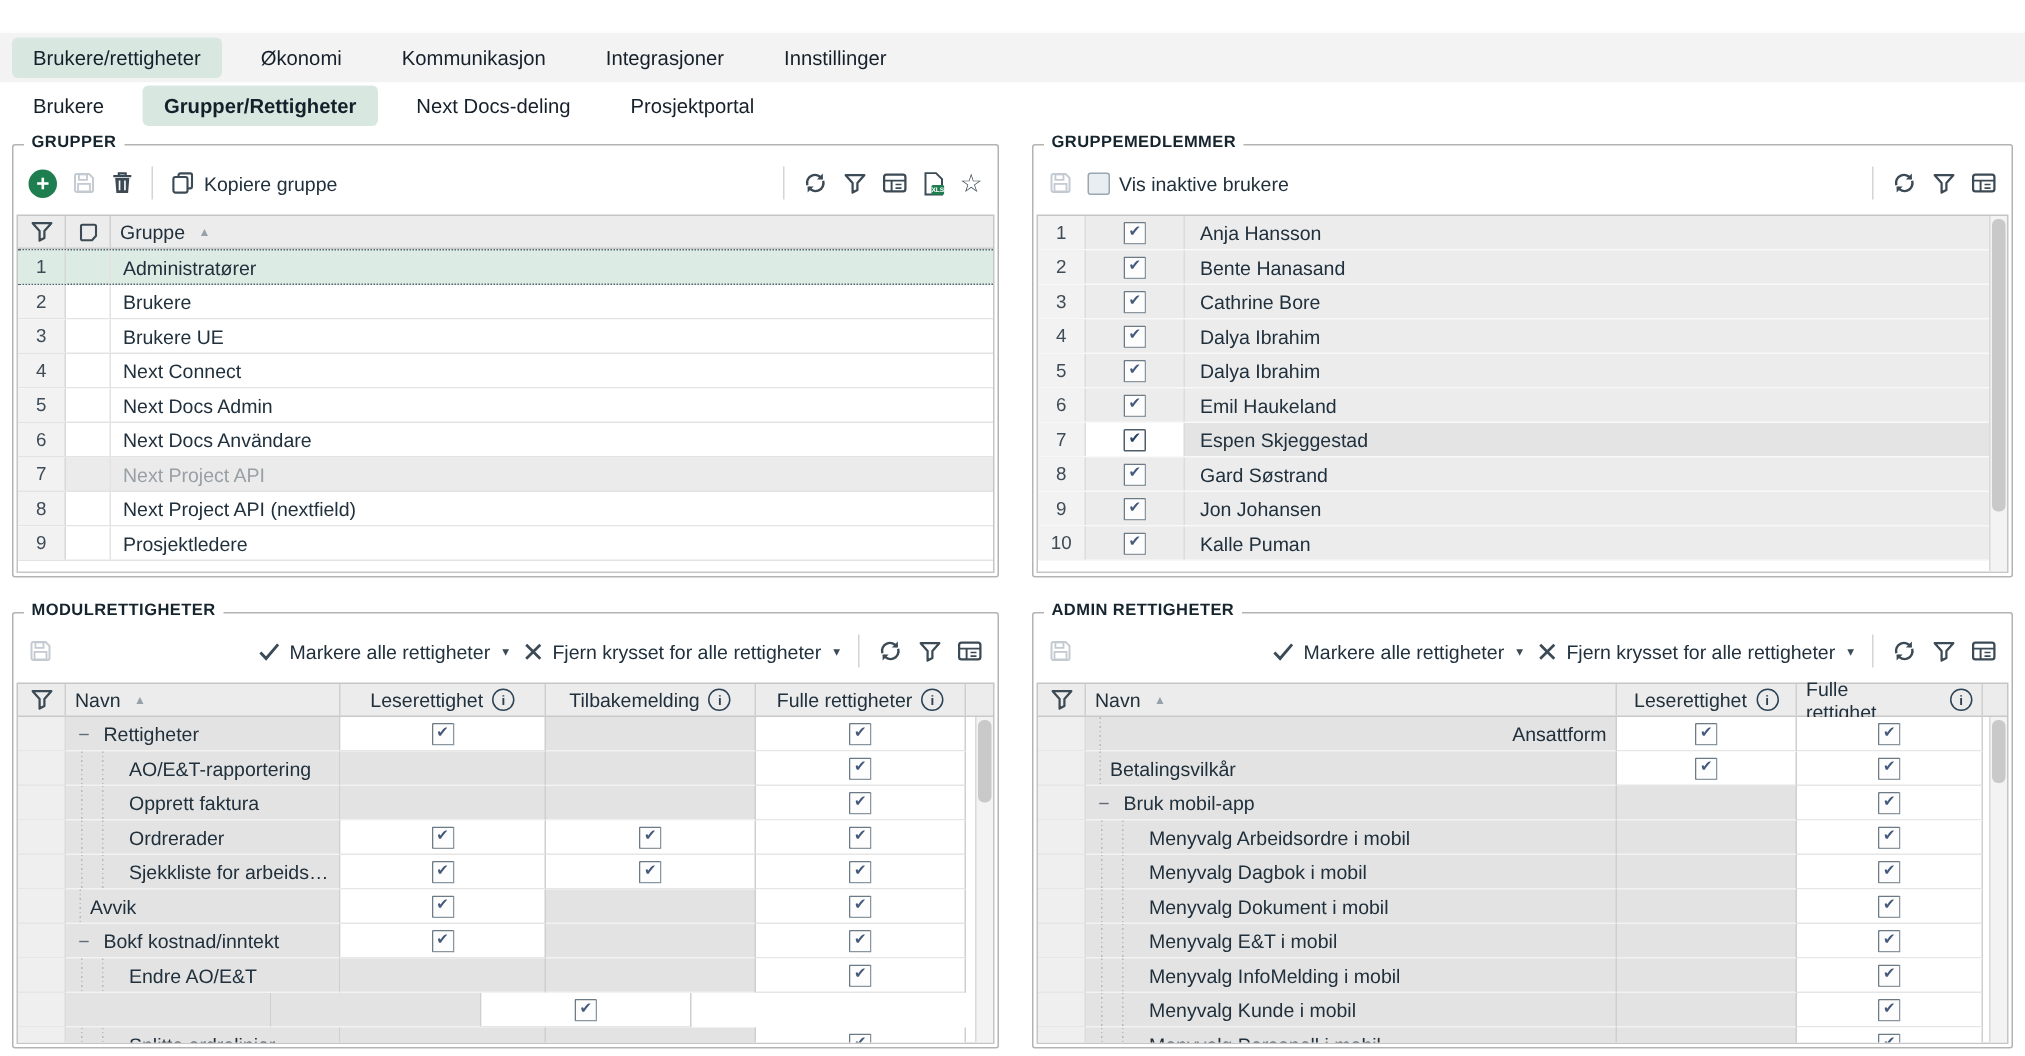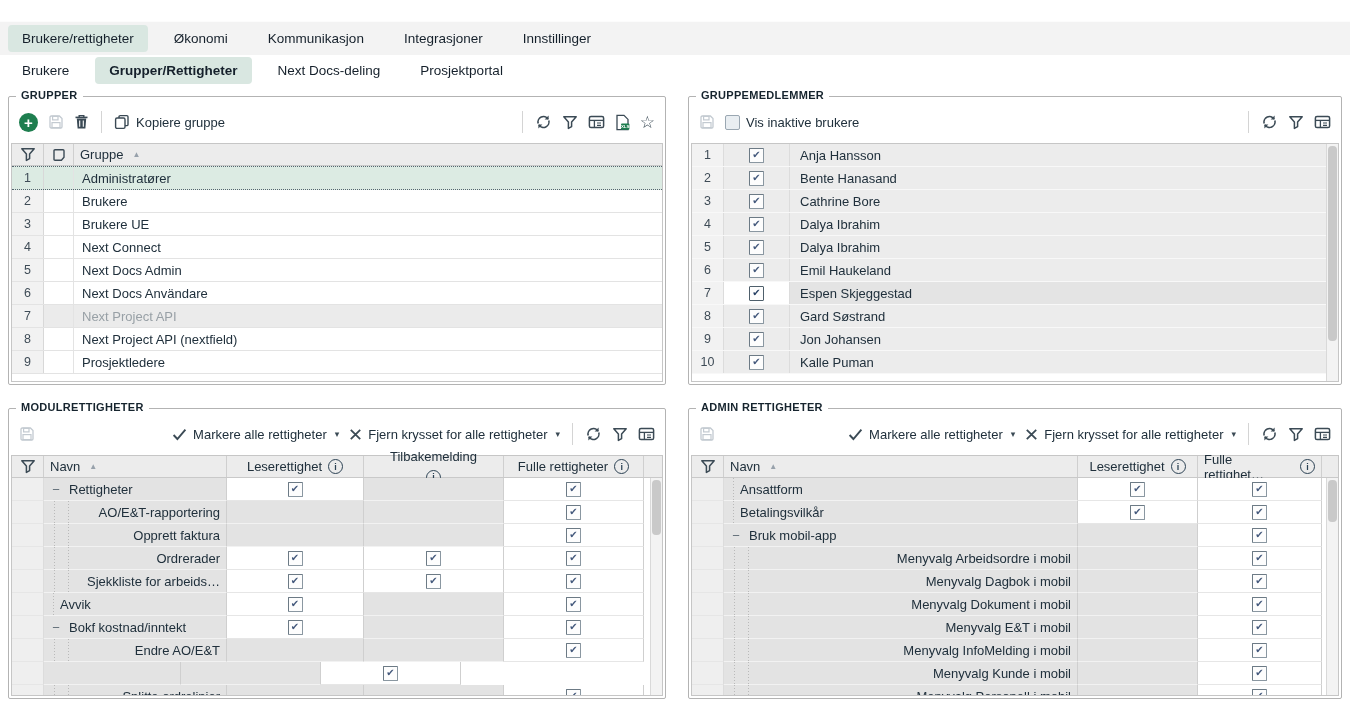"Tilbakemelding" div.hcell { flex-direction: column -> none }
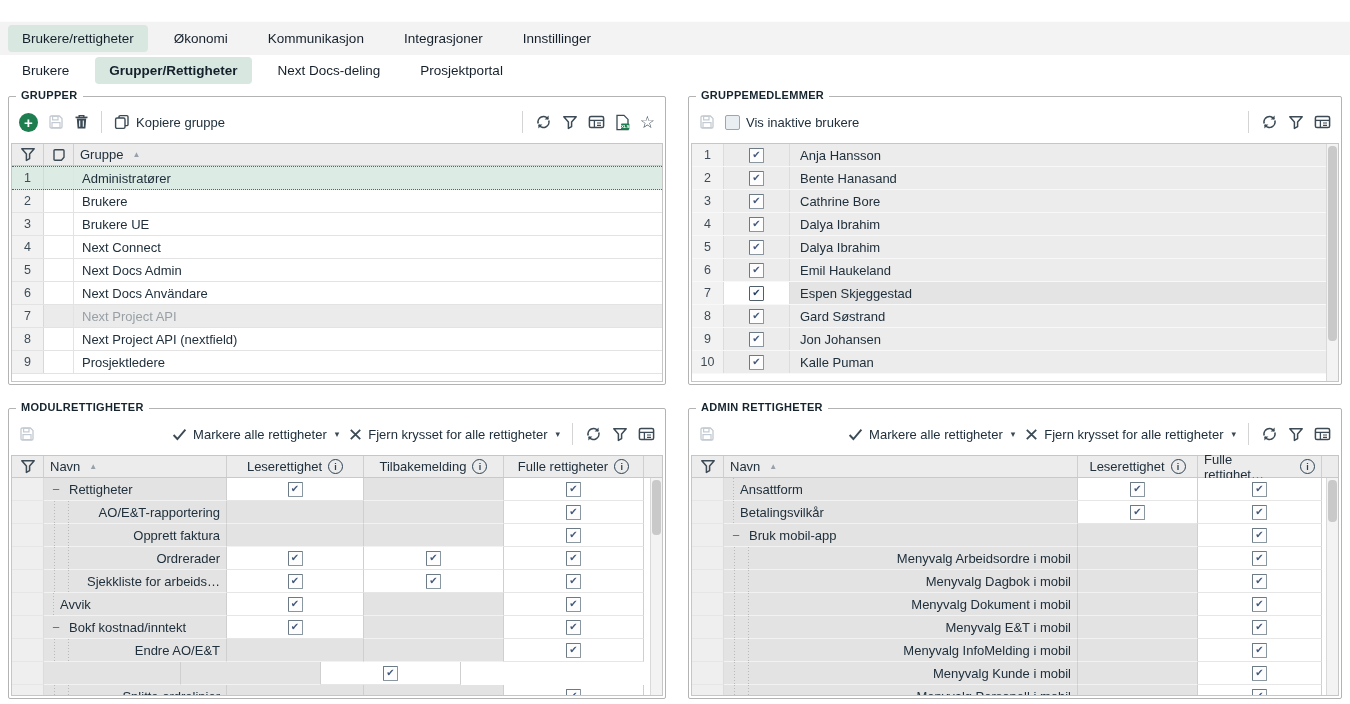"Ansattform" div.cell { justify-content: none -> flex-end }
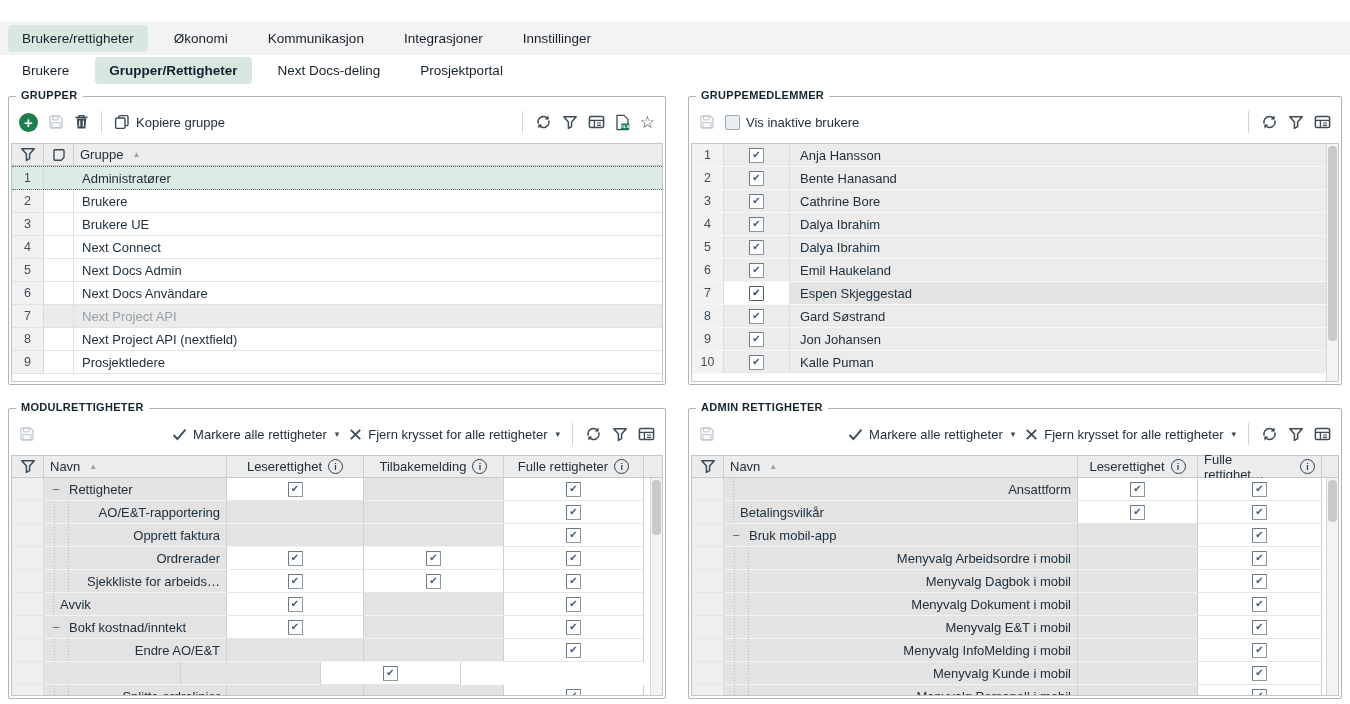"AO/E&T-rapportering" .rname.child { justify-content: flex-end -> none }
